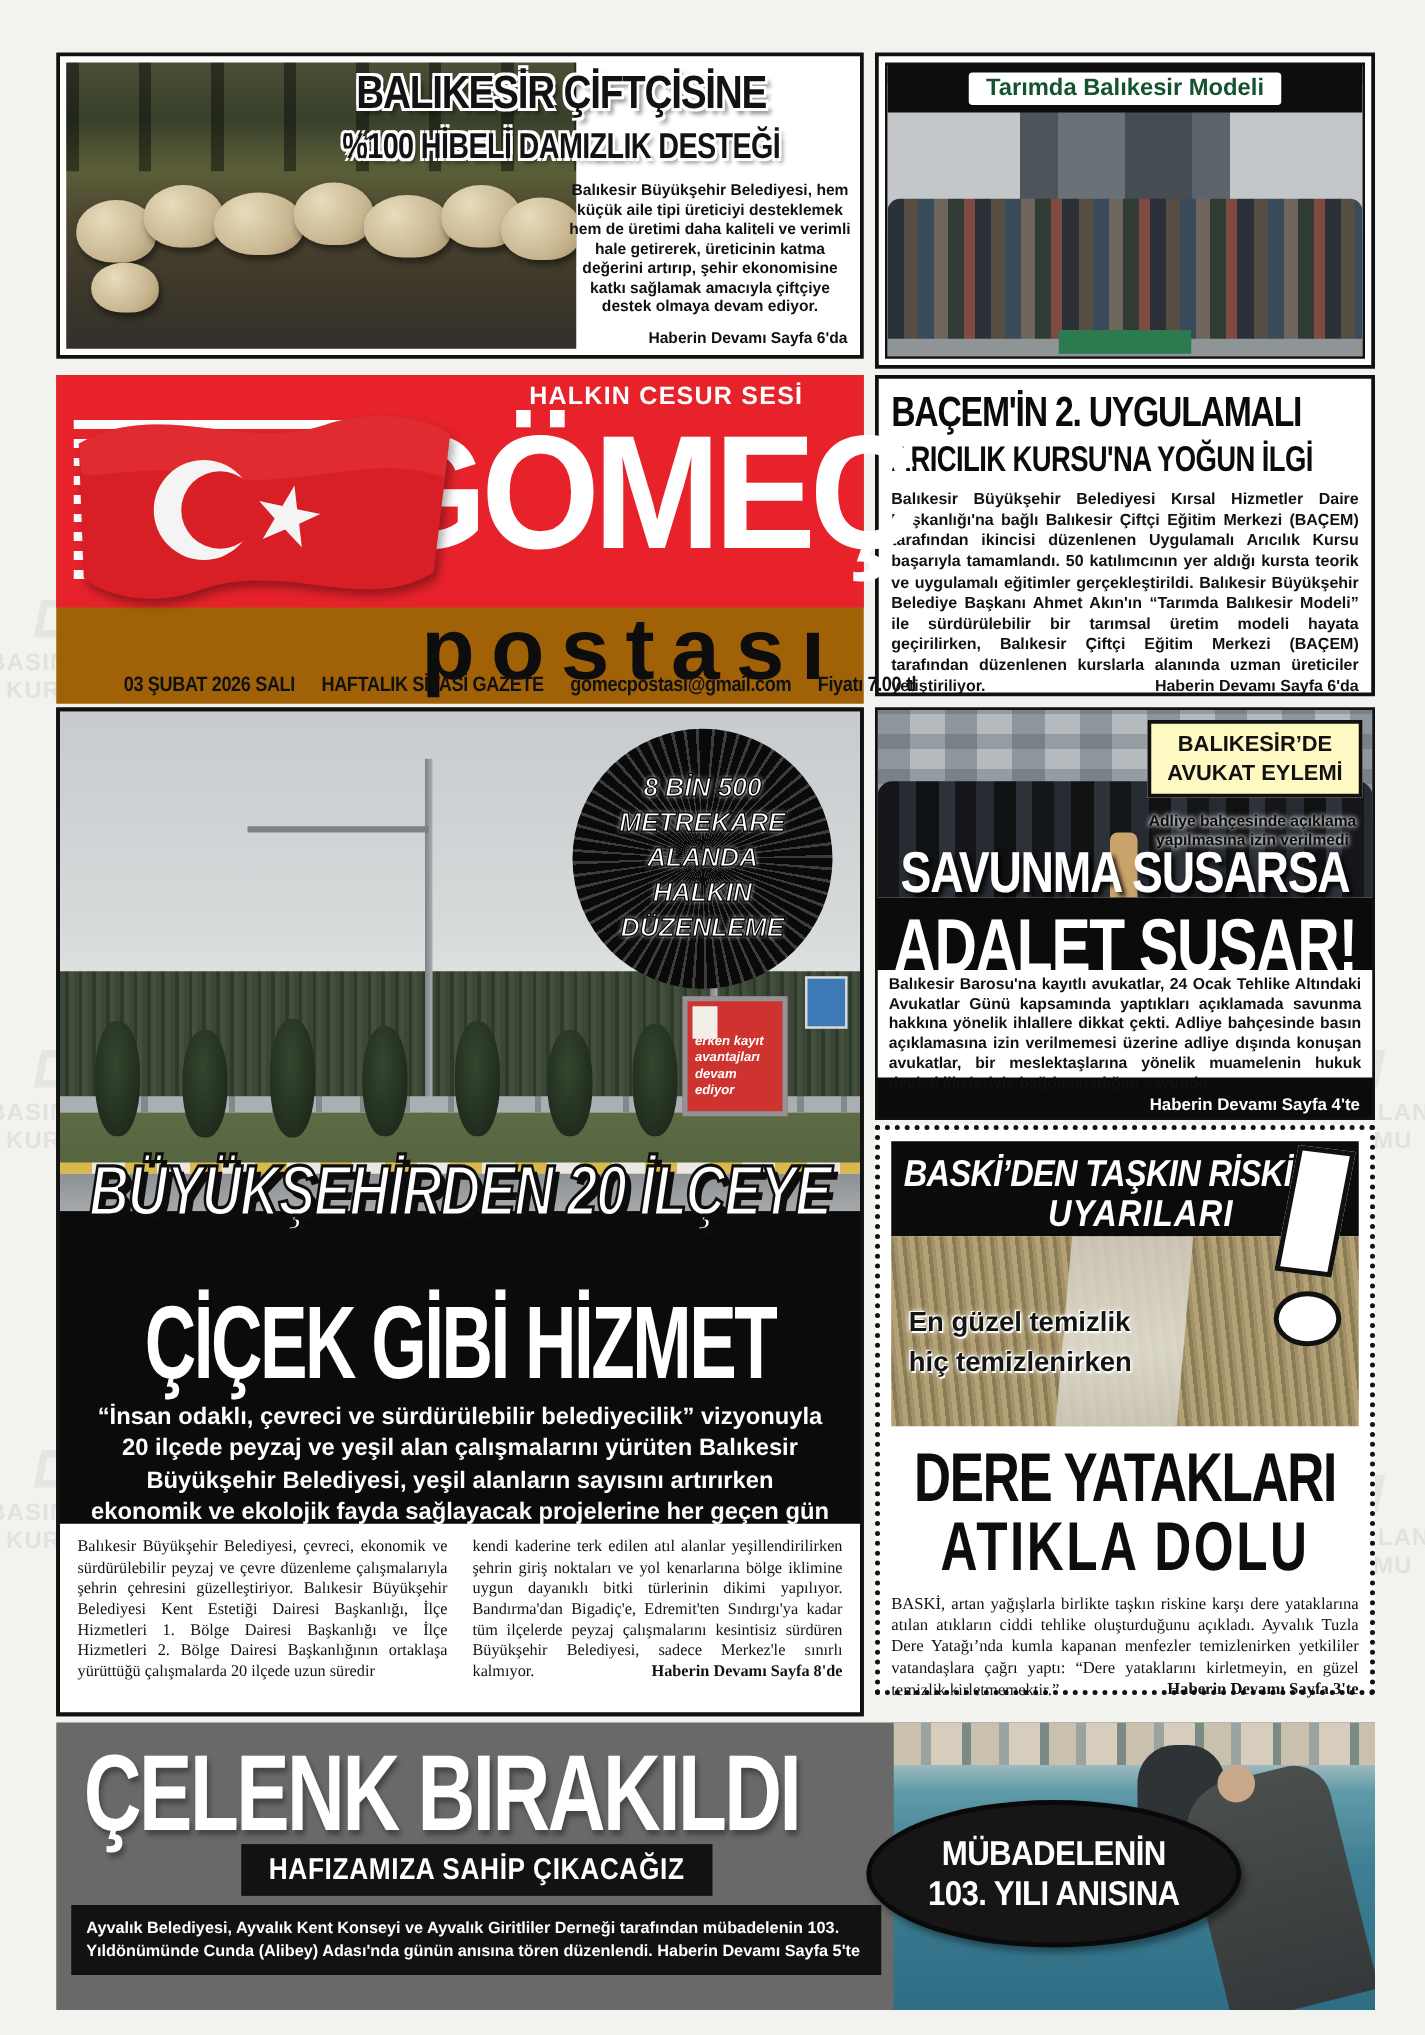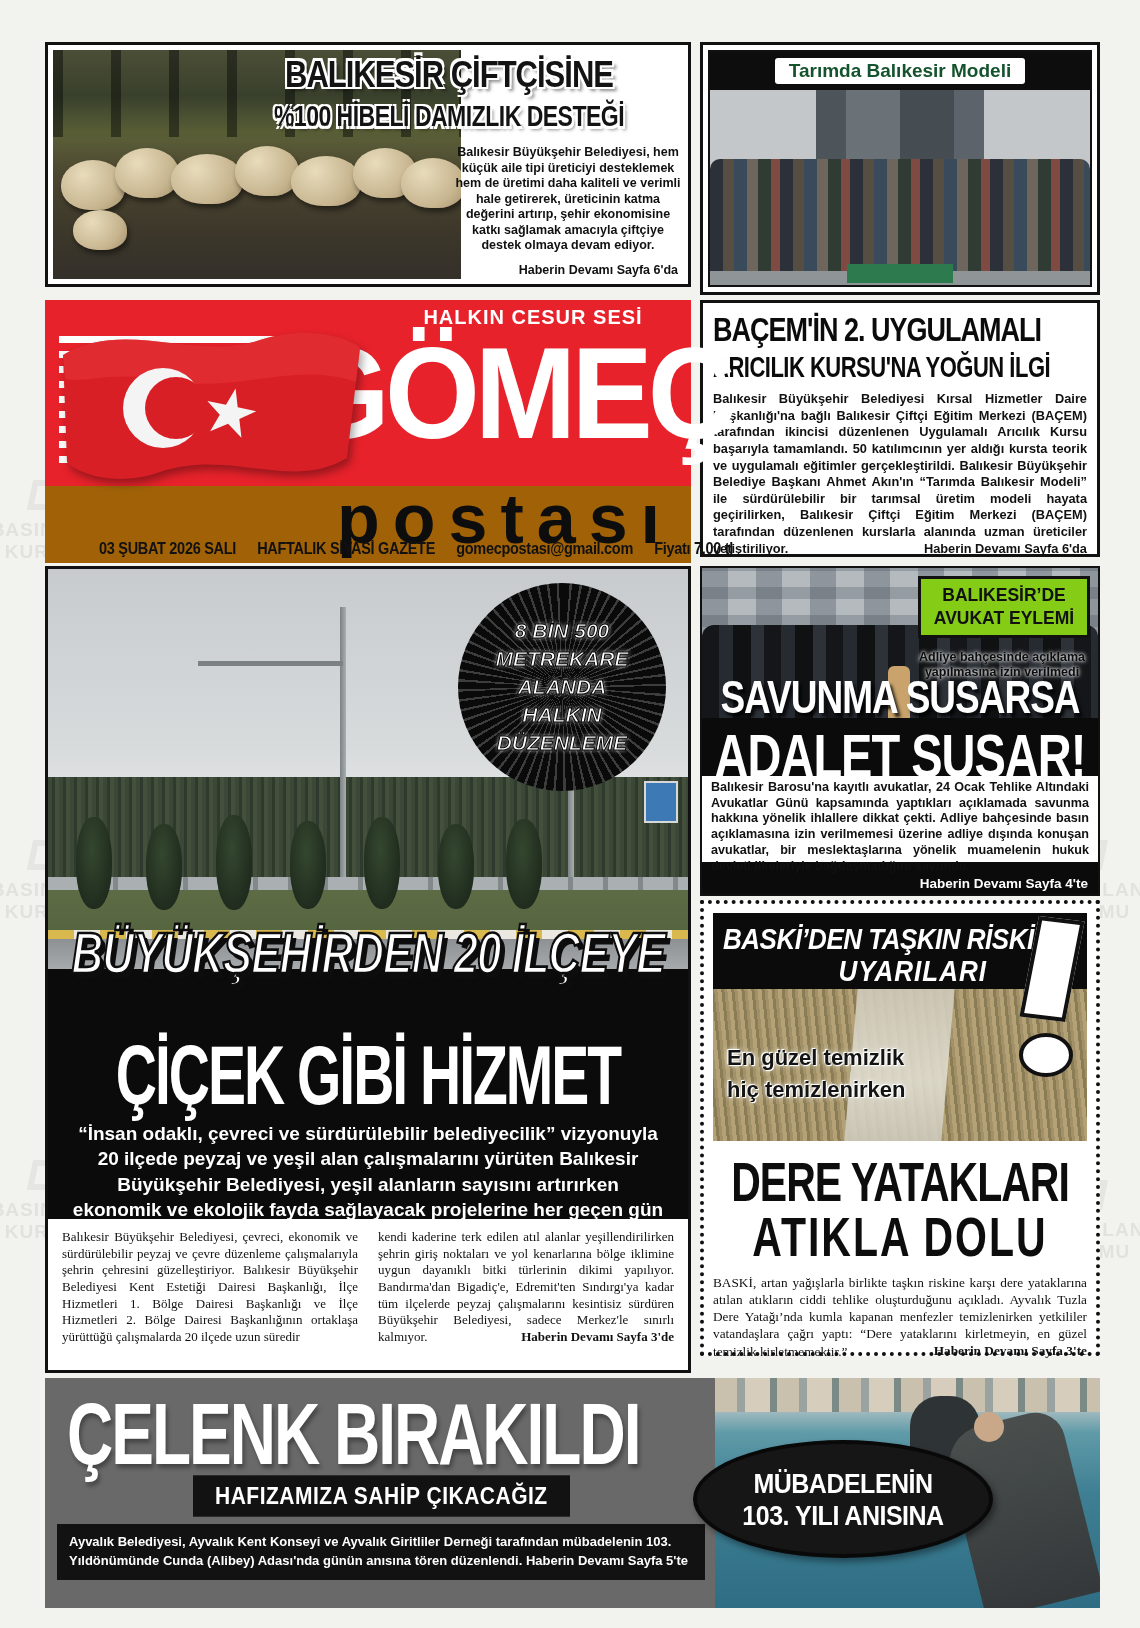"BALIKESİR’DE" .law-label { background: #84cc16 -> #fef9c3 }
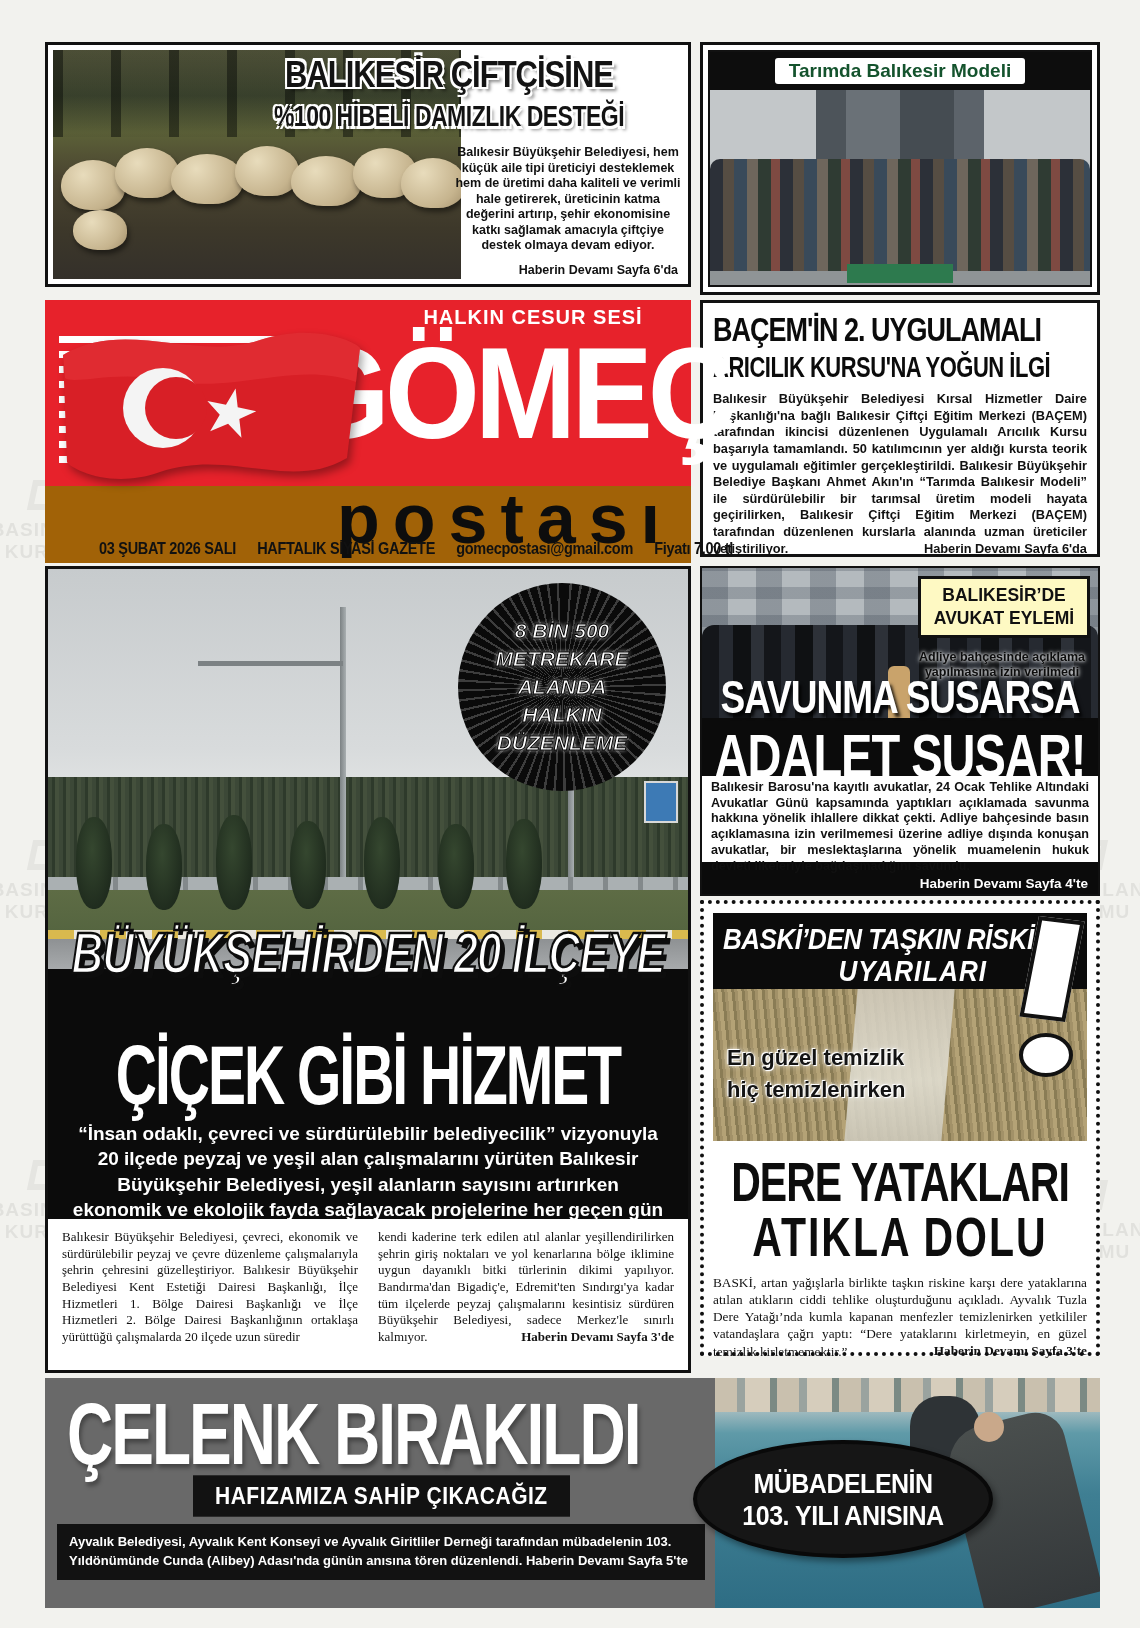"erken kayıt avantajları devam ediyor" div.billboard { html: none -> <div>erken kayıt avantajları devam ediyor</div> }
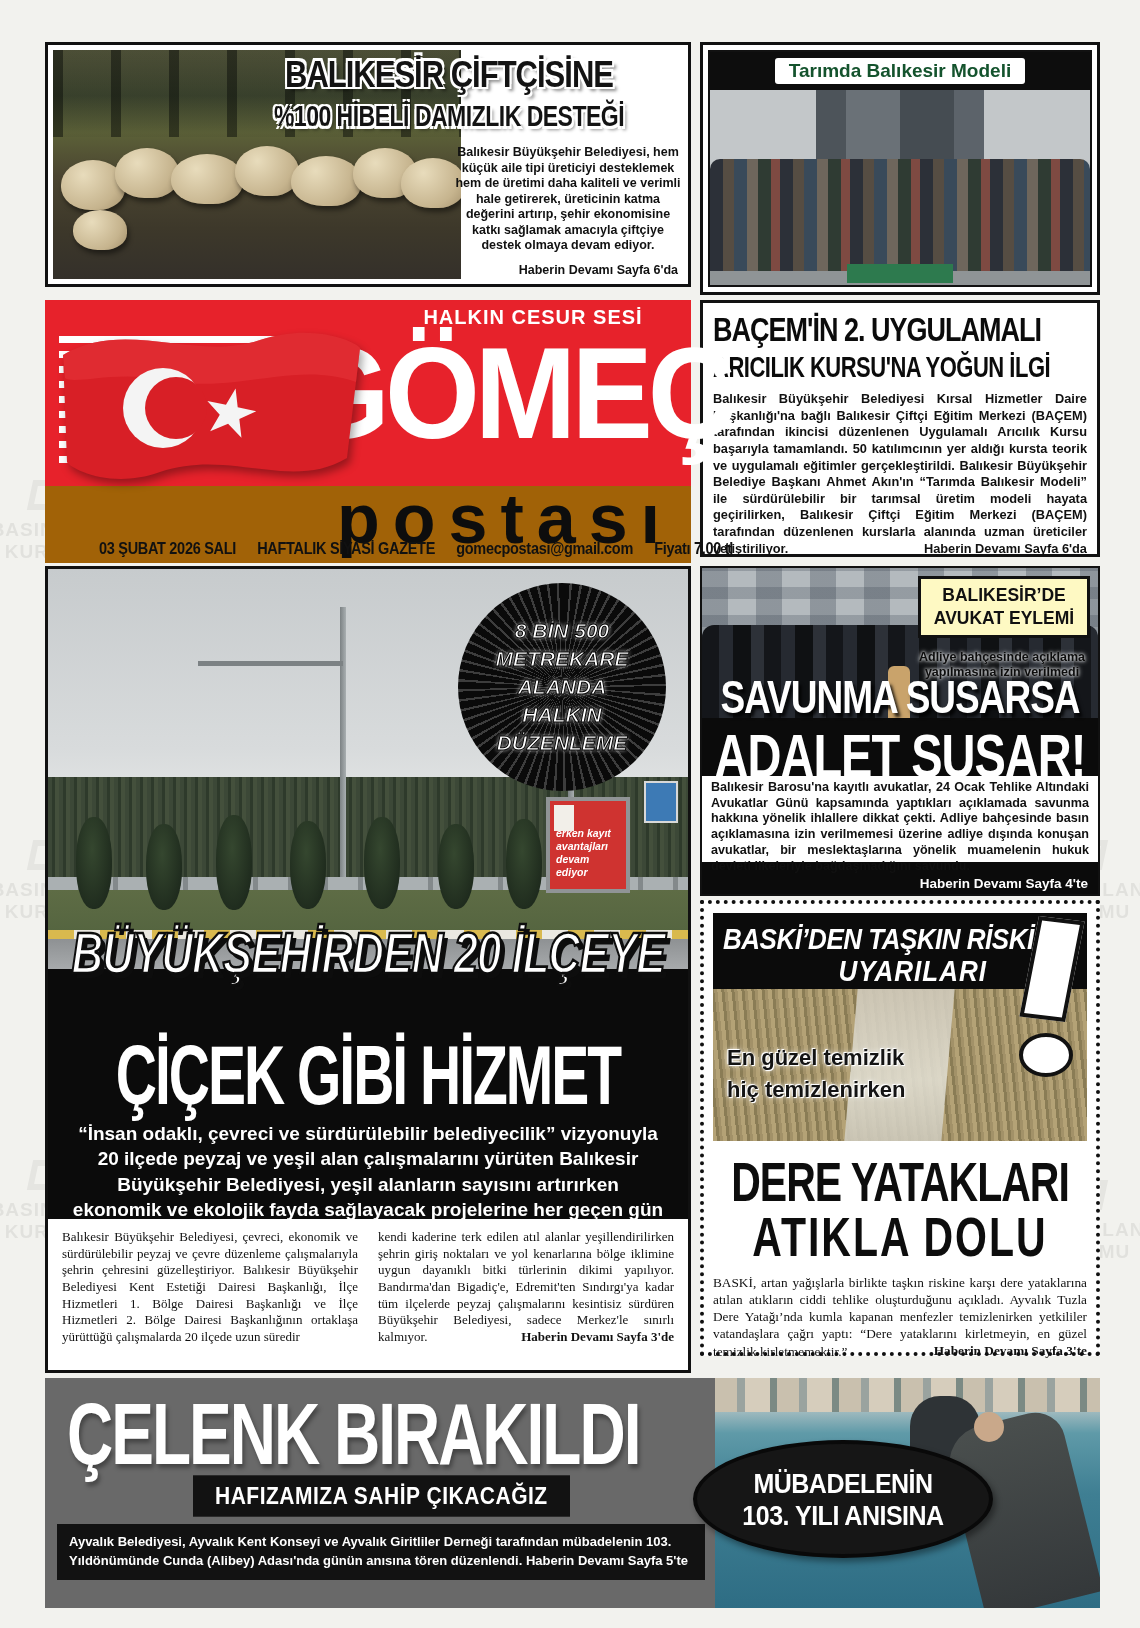"Haberin Devamı Sayfa 3'de" span.road-more { text: 3'de -> 8'de }
